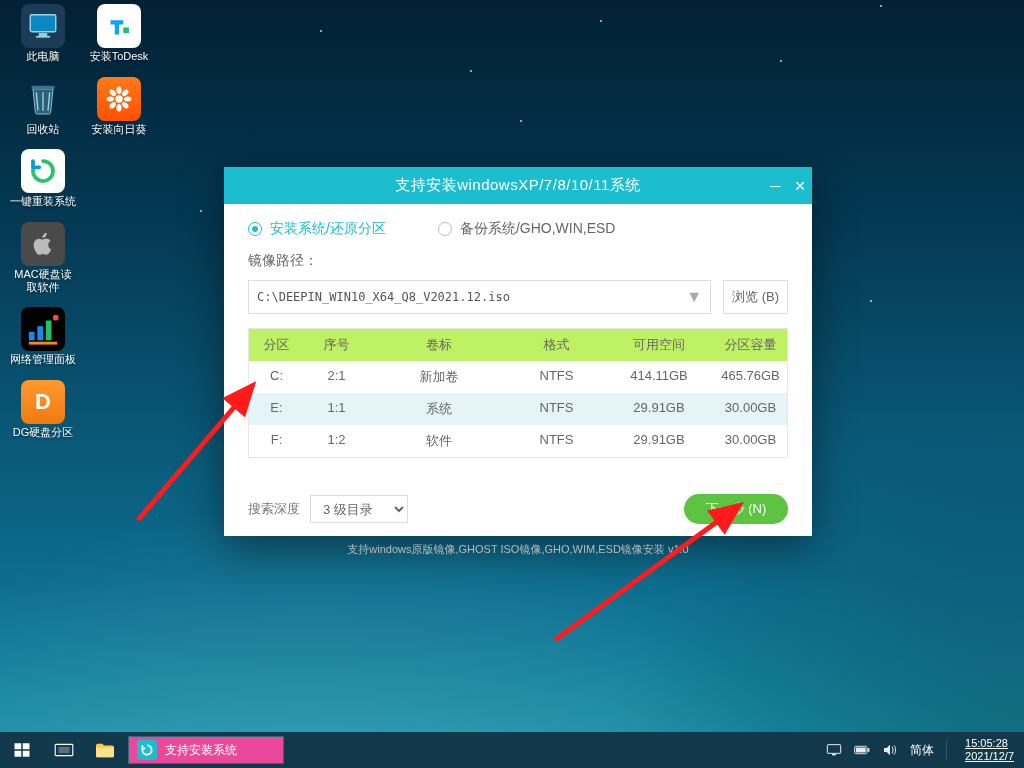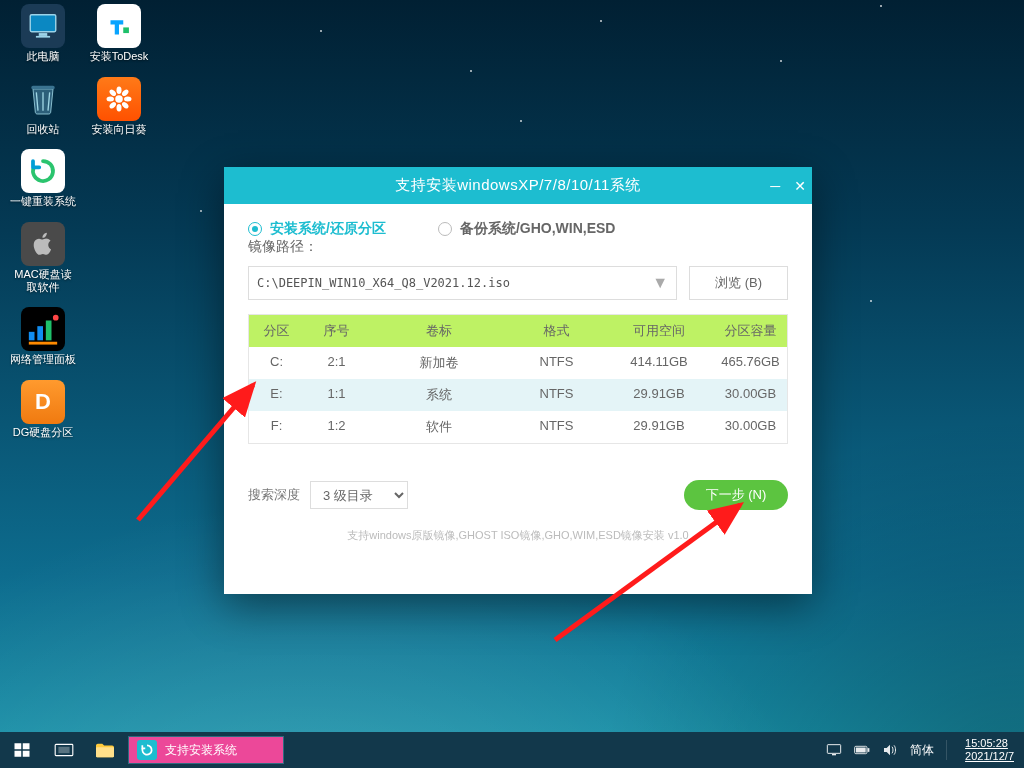"支持安装windowsXP/7/8/10/11系统" .win { height: 427px -> 369px }
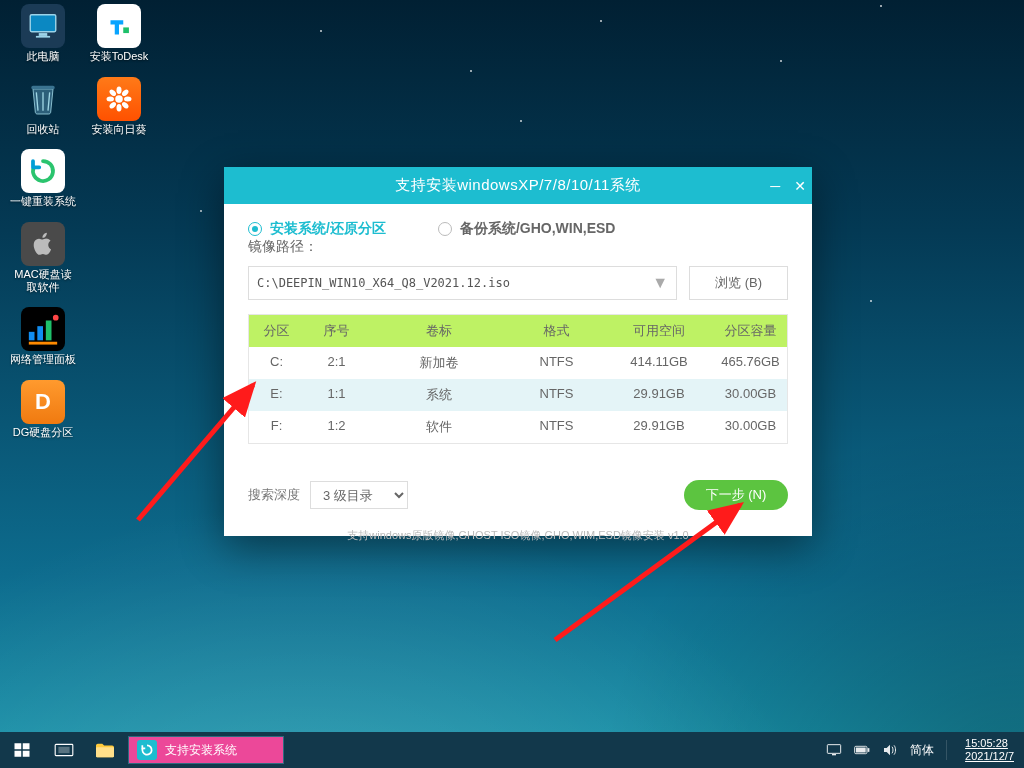"安装系统/还原分区" .radio .rlabel { font-weight: bold -> none }
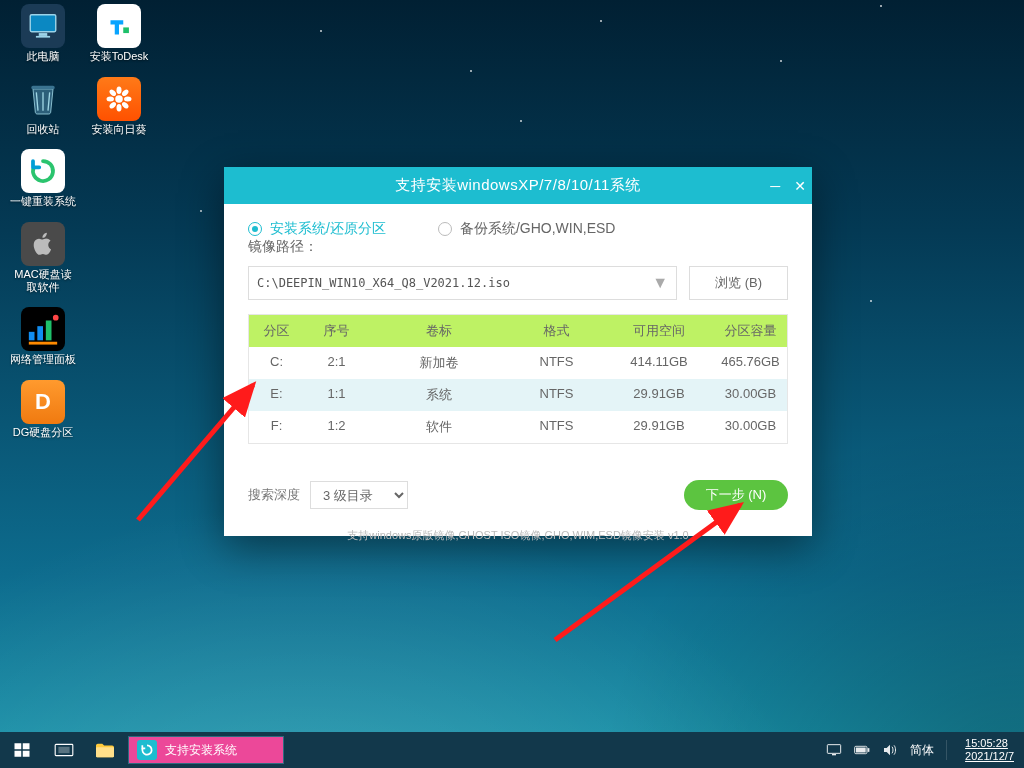"镜像路径：" .field-label { margin-top: 0 -> 14px }
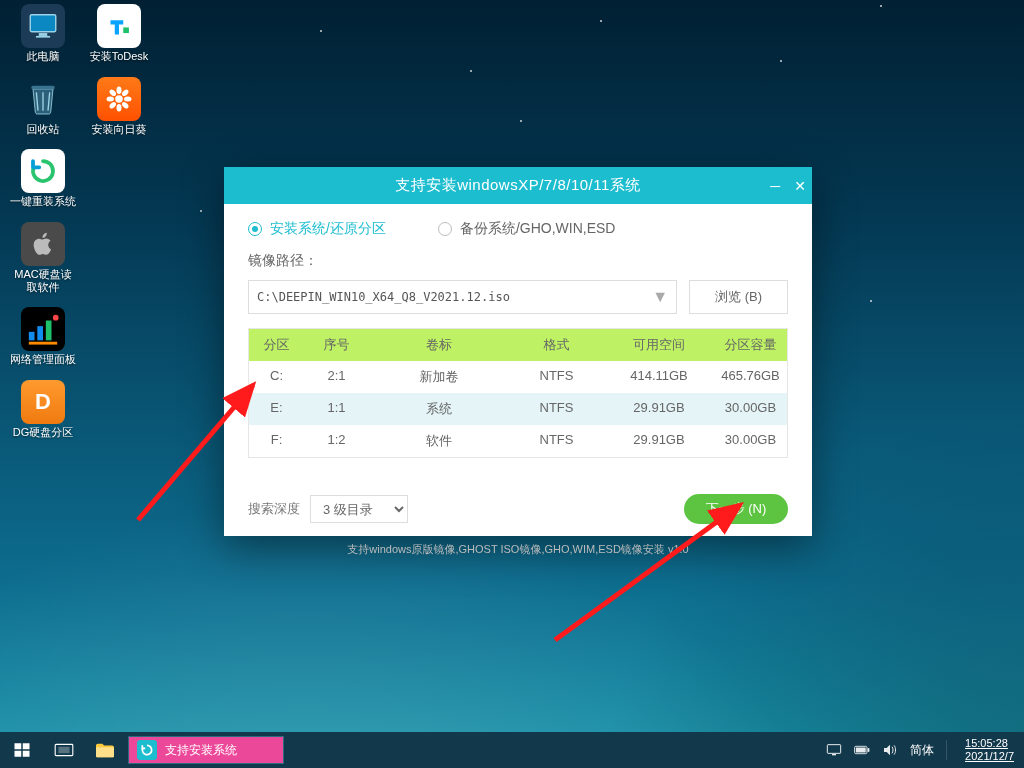"浏览 (B)" .browse { padding: 0 25px -> 0 8px }
